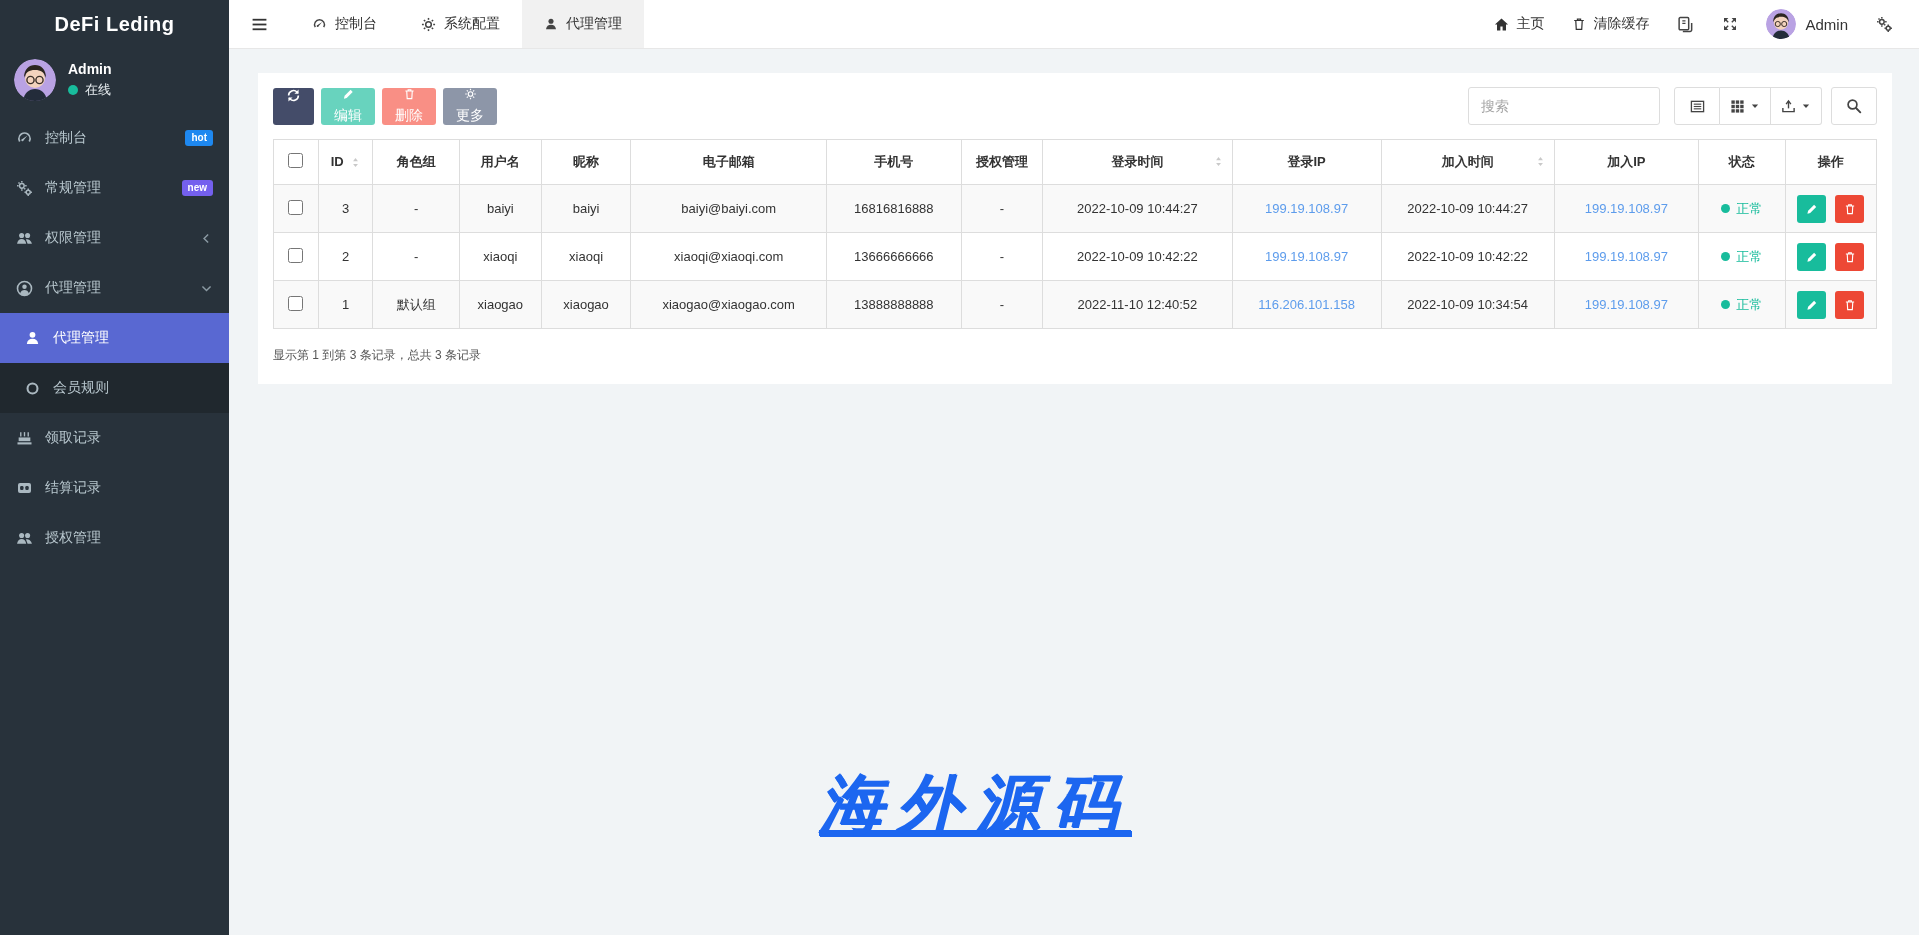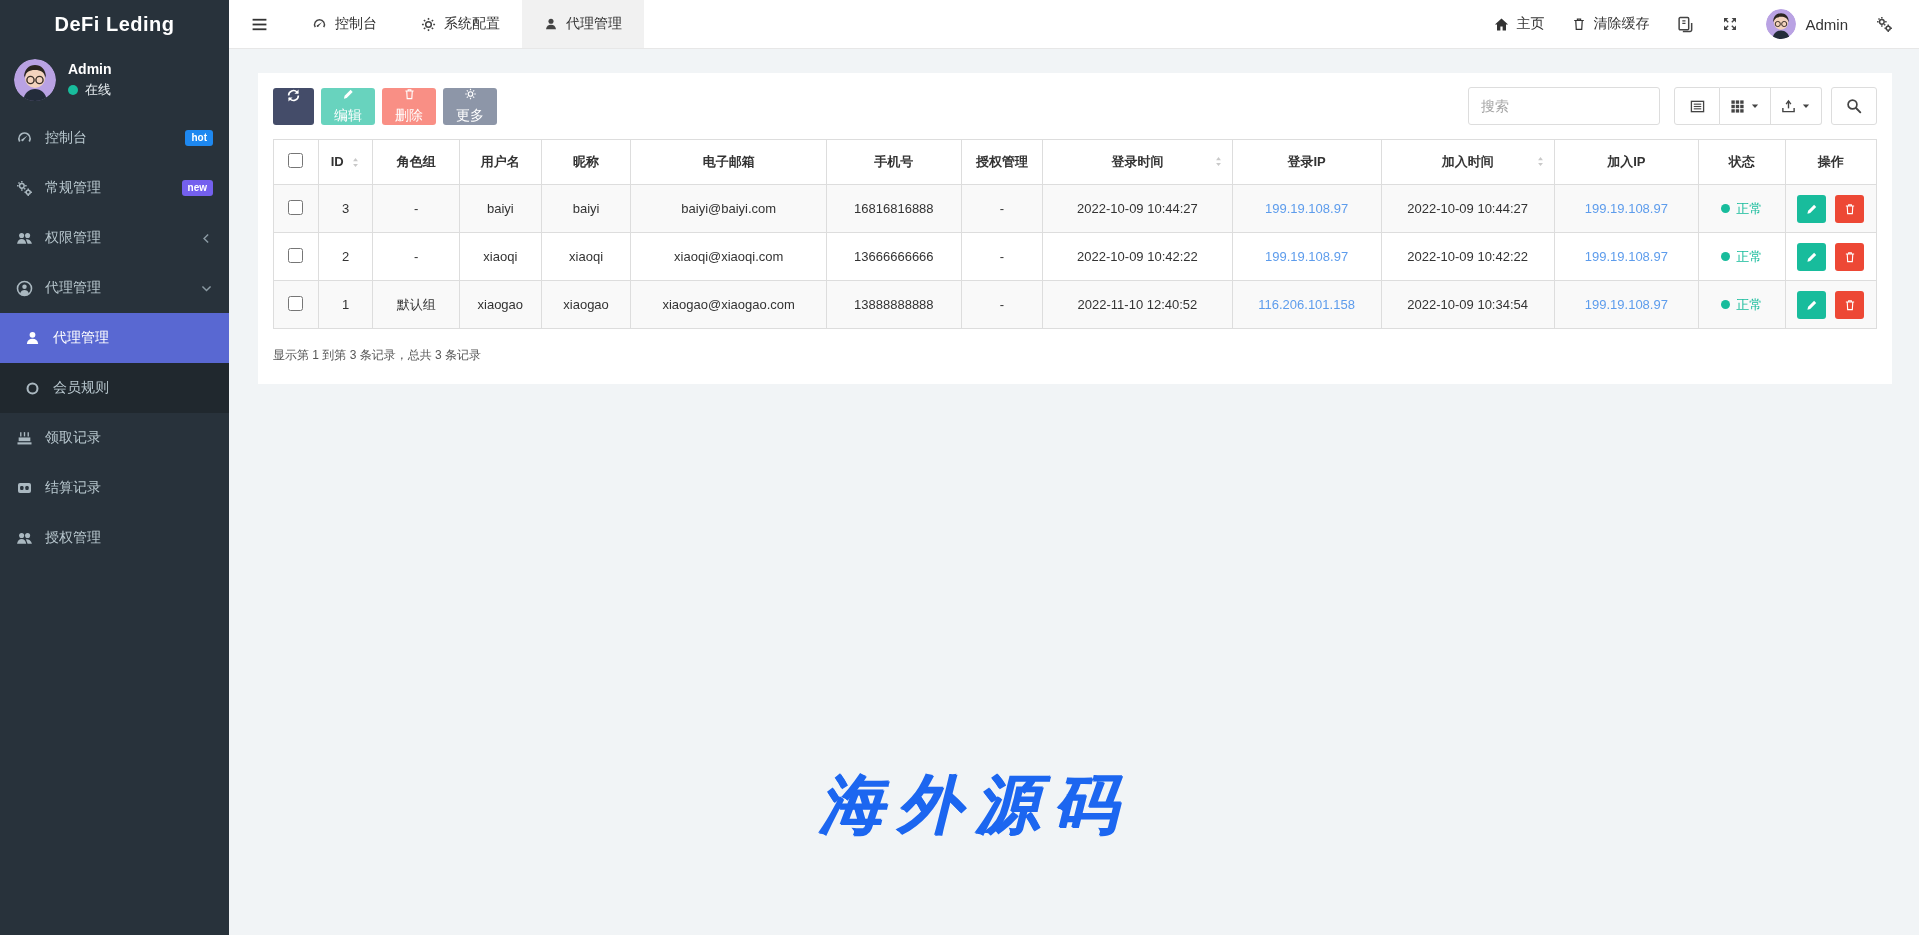"海外源码" .watermark { text-decoration: none -> underline }
